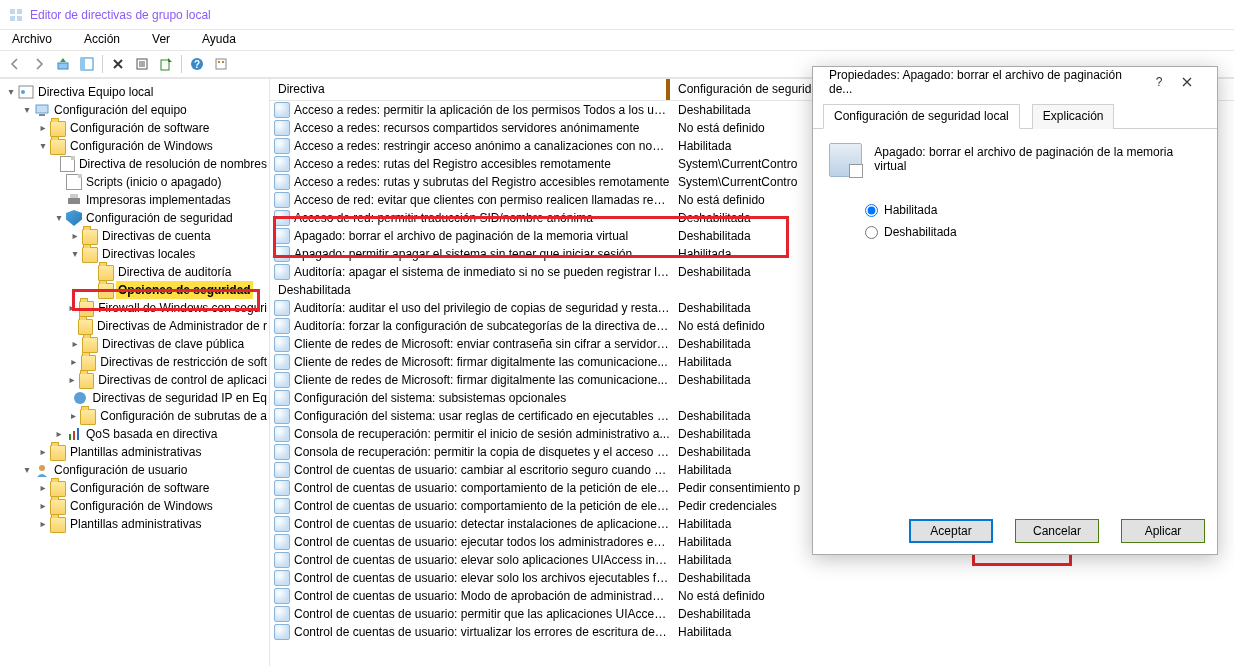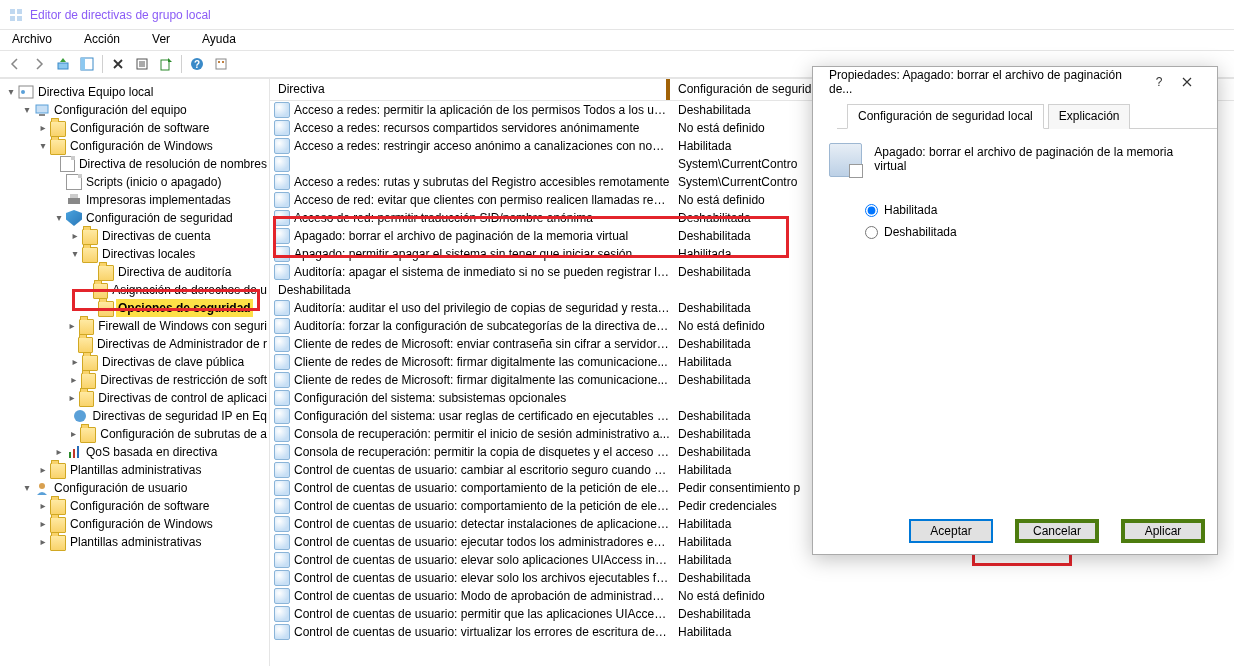"Configuración de seguridad local" .dlg-tabs { gap: 4px -> 12px; margin-left: 24px -> none }
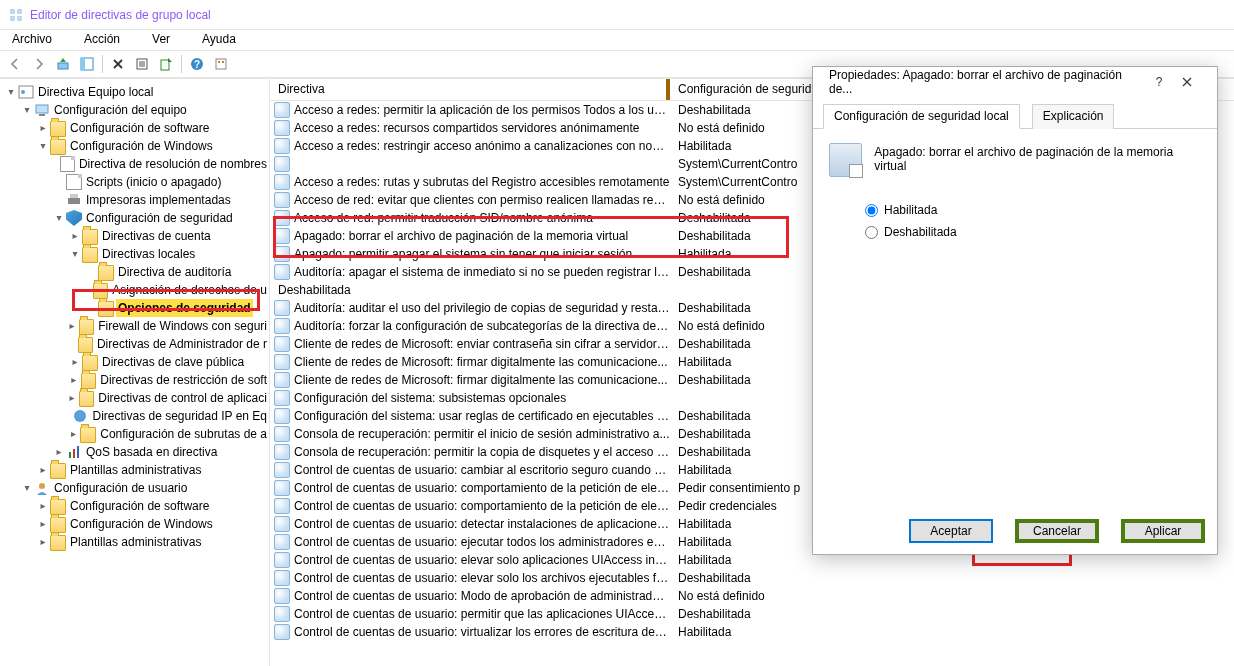"Acceso a redes: rutas del" span.ptxt { html: none -> <span>Acceso a redes: rutas del Registro accesibles remotamente</span> }
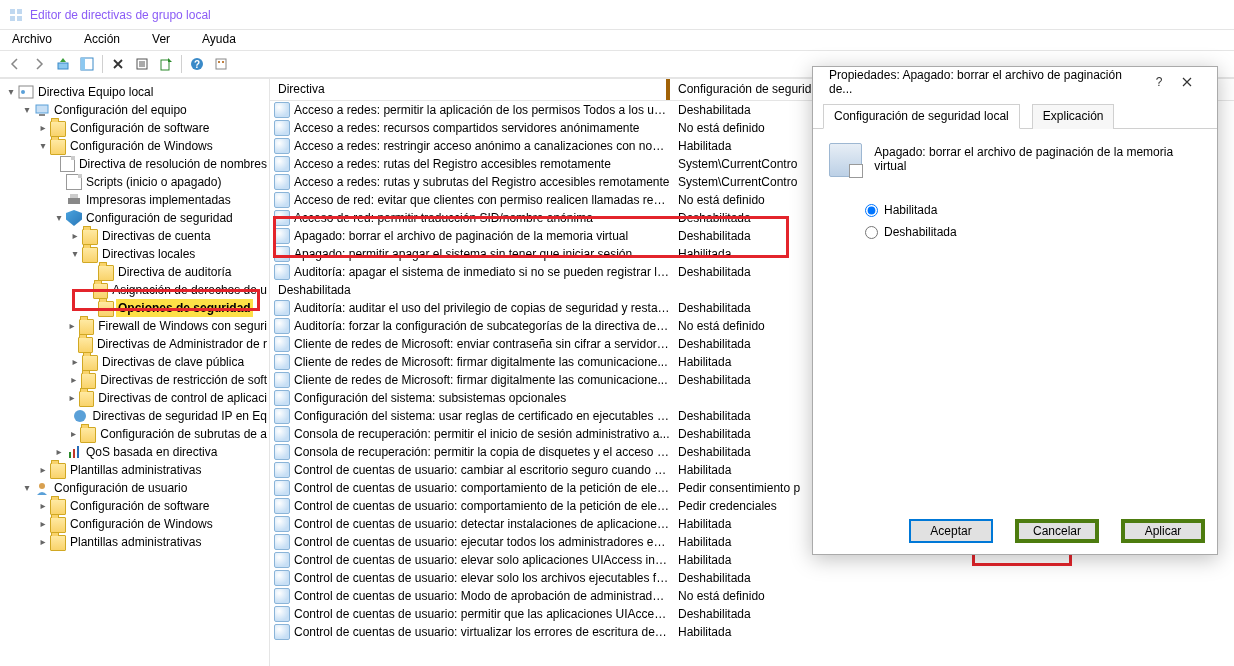"Asignación de derechos de u" div.node { html: <div> <span></span> <span></span> <span></span> <span></span> <span></span> <span></span> <span></span> <span>Asignación de derechos de u</span> </div> -> none }
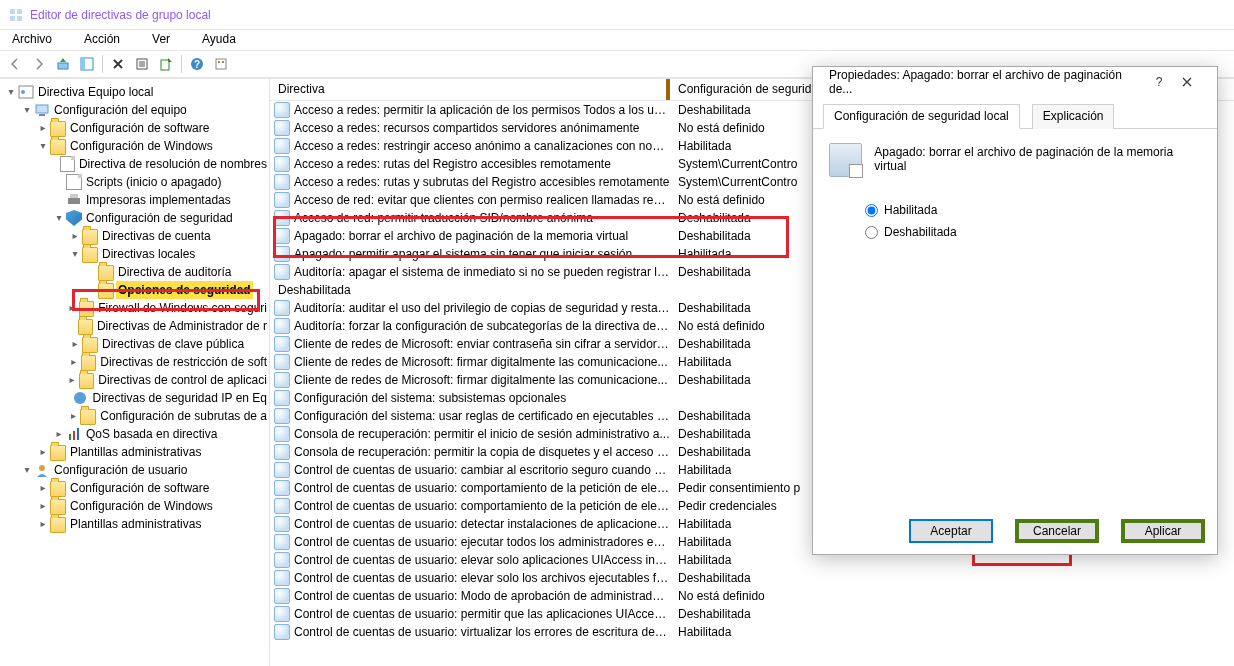"Cancelar" .dlg-footer button { border: 4px solid #4d7c0f -> 1px solid #4d7c0f }
